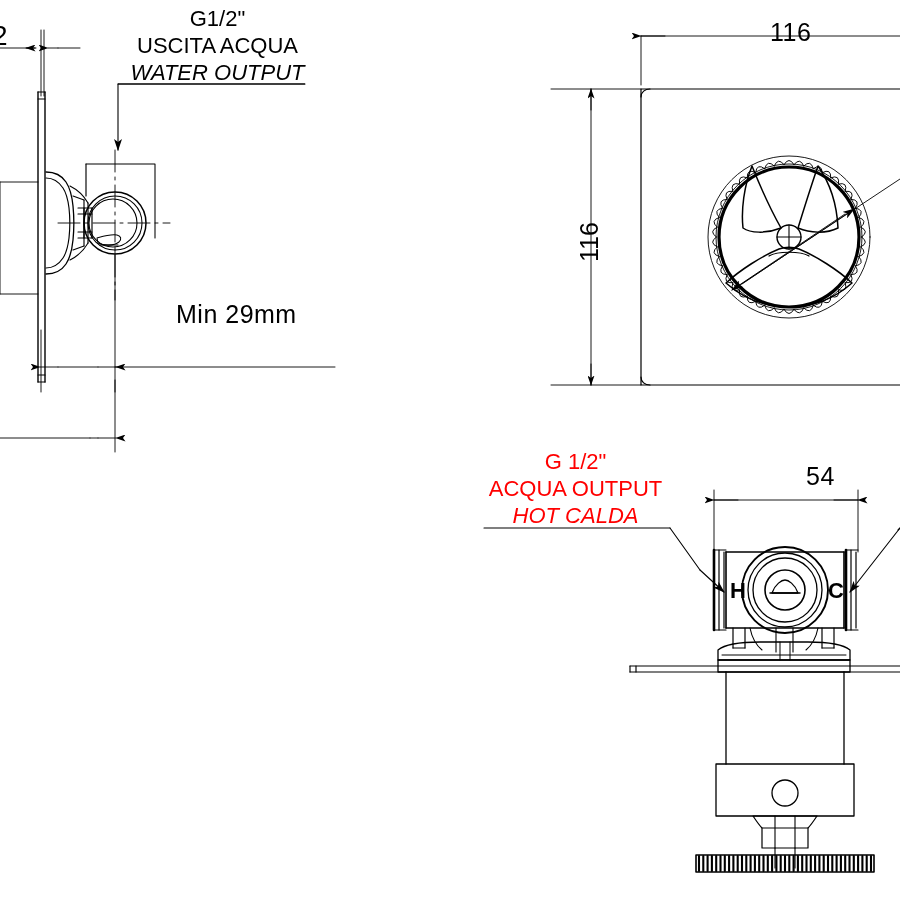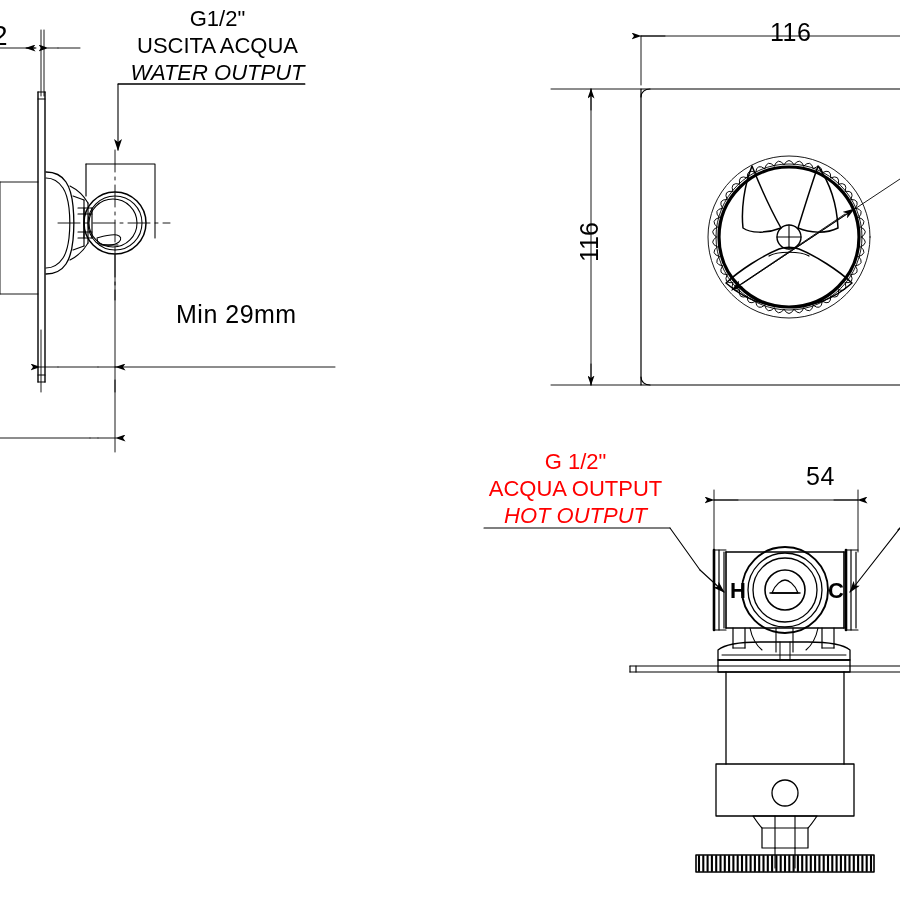"HOT OUTPUT" div.it { text: OUTPUT -> CALDA }
